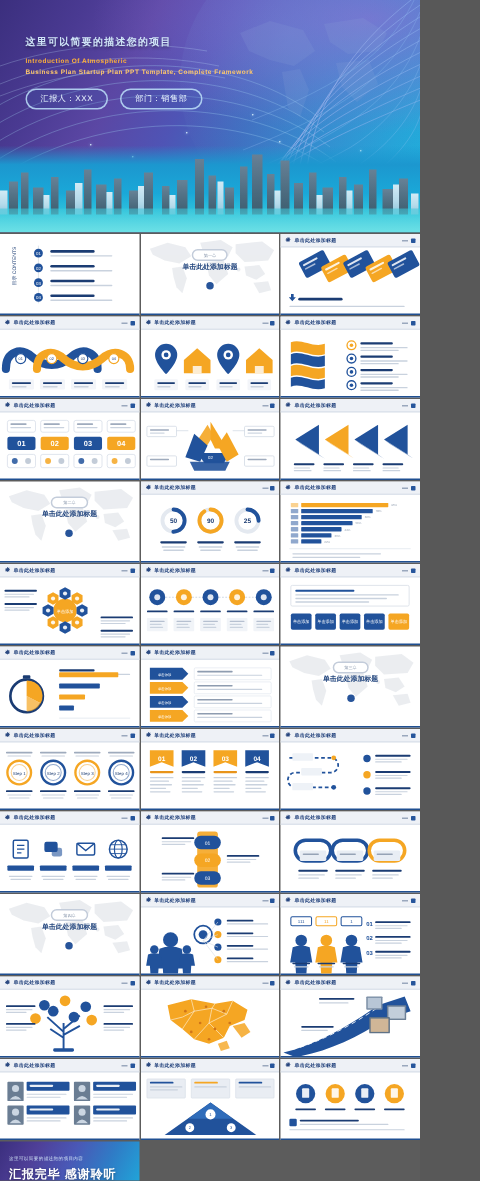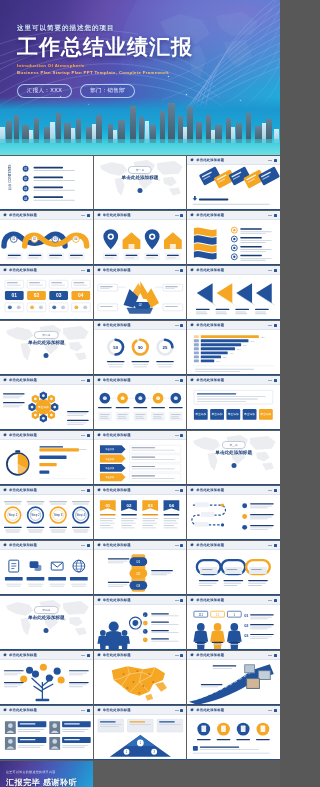"工作总结业绩汇报" div.hero-title { html: <div>工作总结业绩汇报</div> -> none }
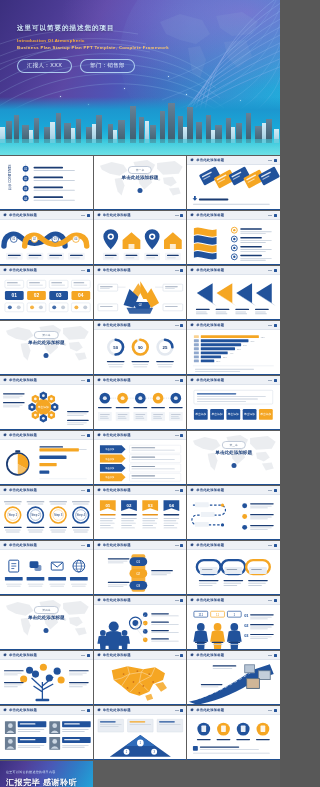"汇报完毕 感谢聆听" .closing .ctitle { font-family: Liberation Serif, serif -> Liberation Sans, sans-serif }
